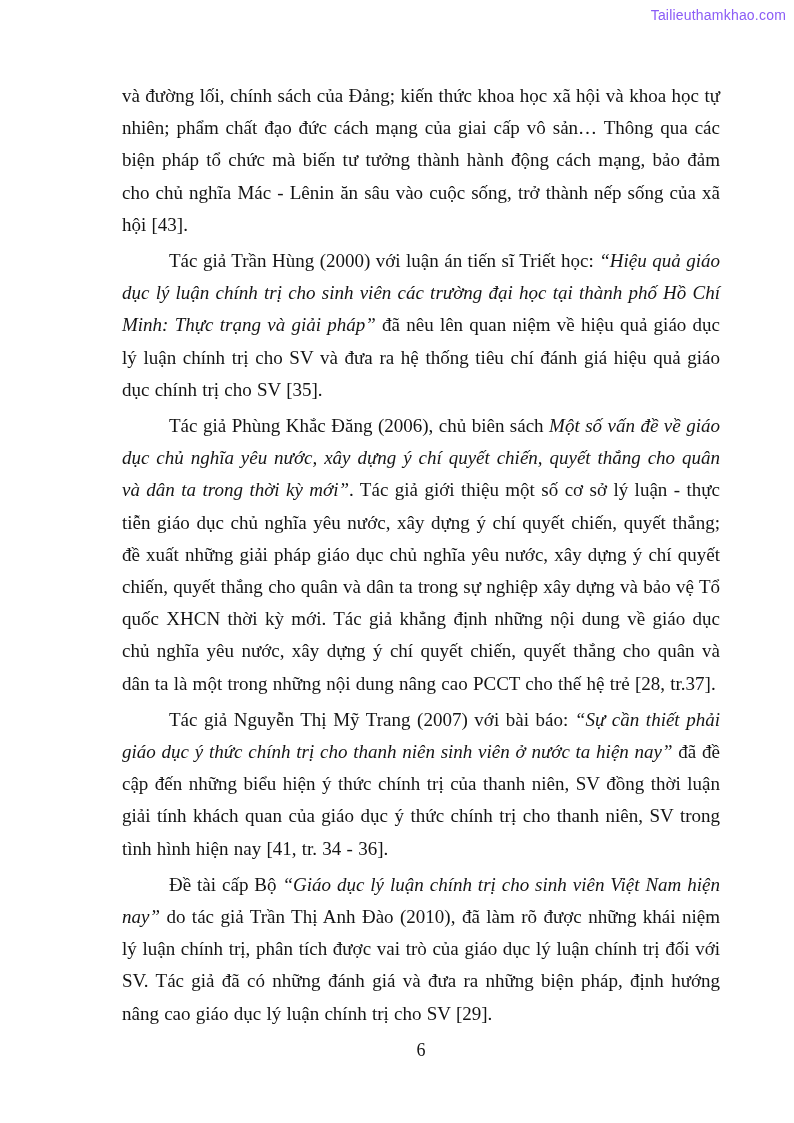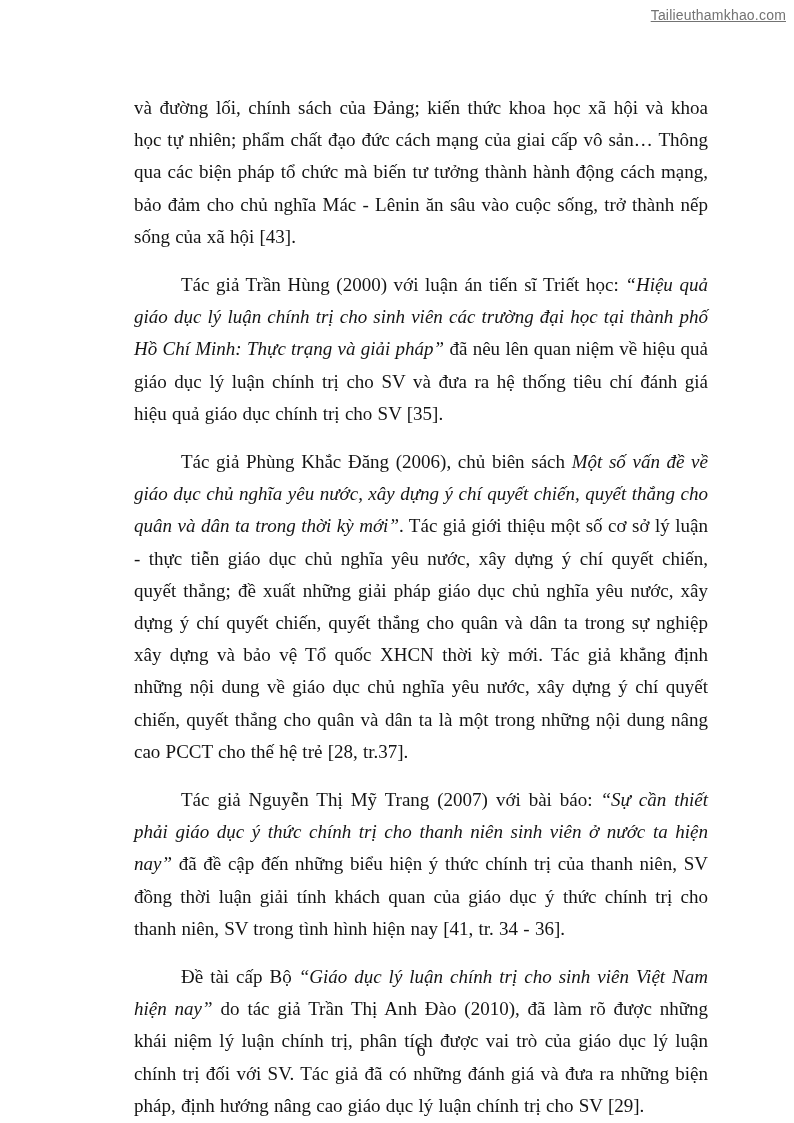"Tailieuthamkhao.com" .watermark { color: #737373 -> #8b5cf6; text-decoration: underline -> none }
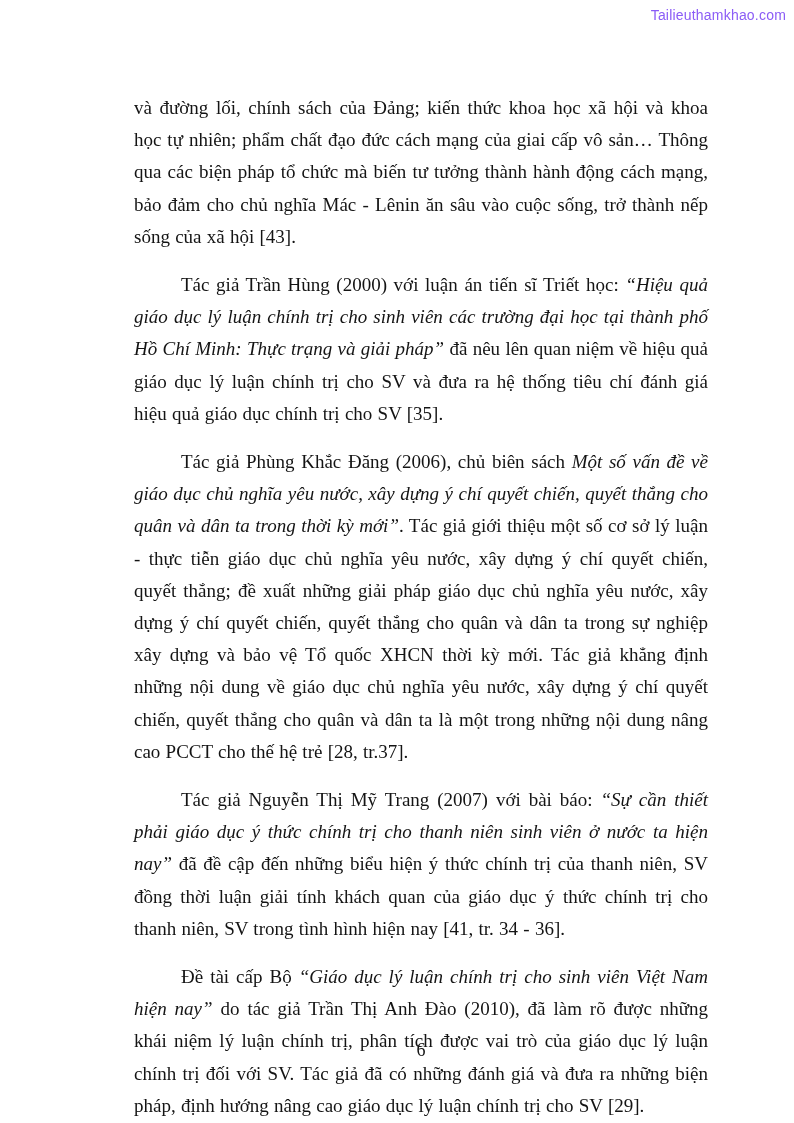"và đường lối, chính sách" .para { margin: 16px -> 4px }
